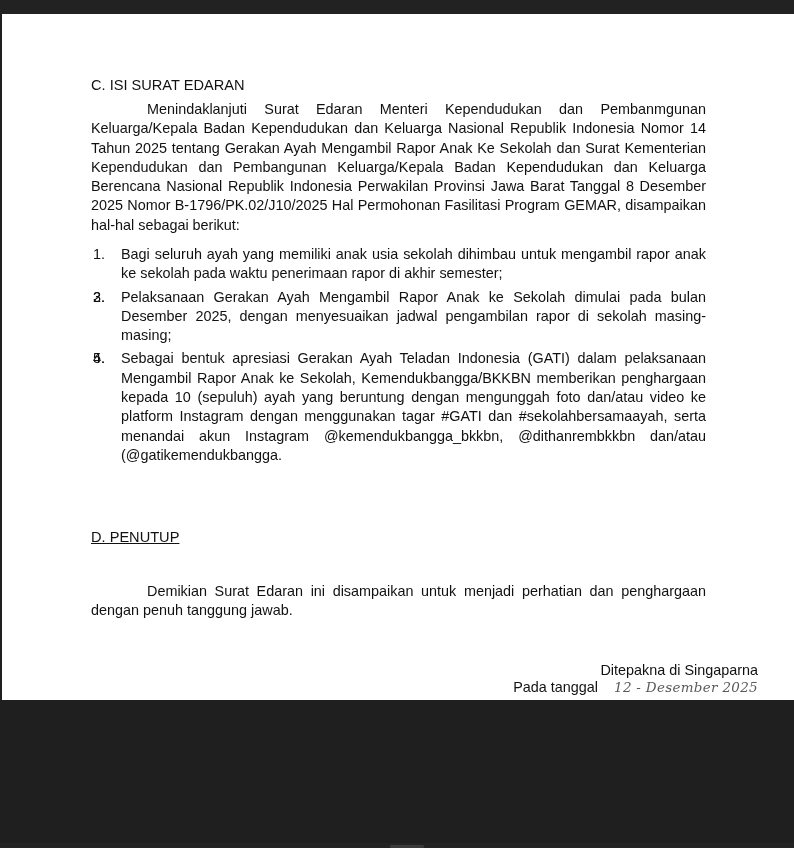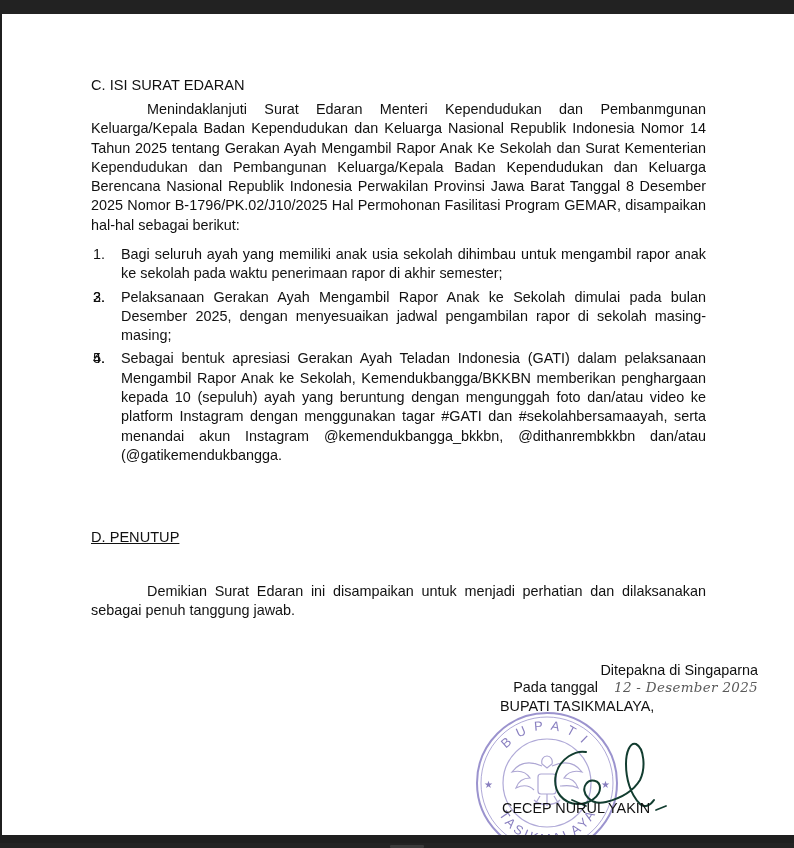"C. ISI SURAT EDARAN" .page { height: 821px -> 686px }
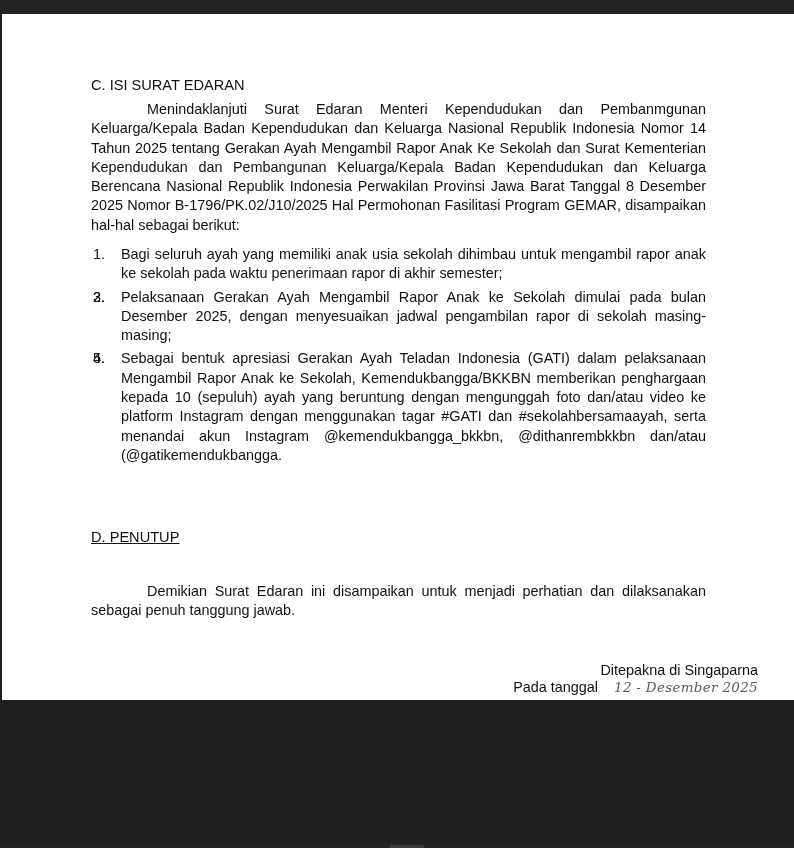"Demikian Surat Edaran ini disampaikan" div.closing { text: dilaksanakan sebagai -> penghargaan dengan }
